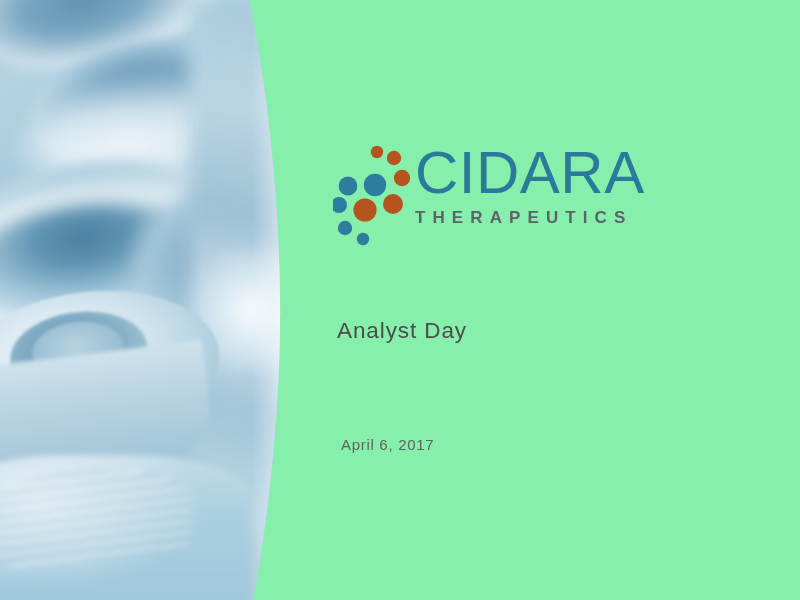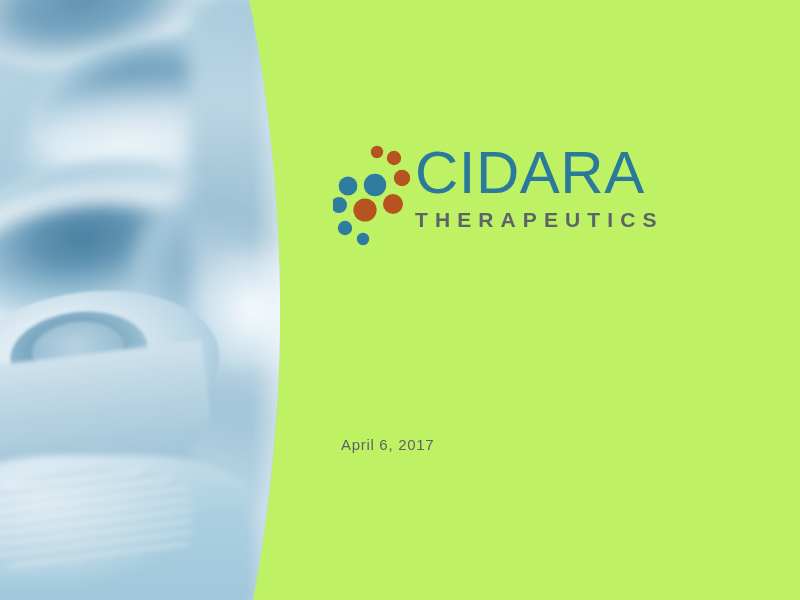"CIDARA" #slide { background: #bef264 -> #86efac }
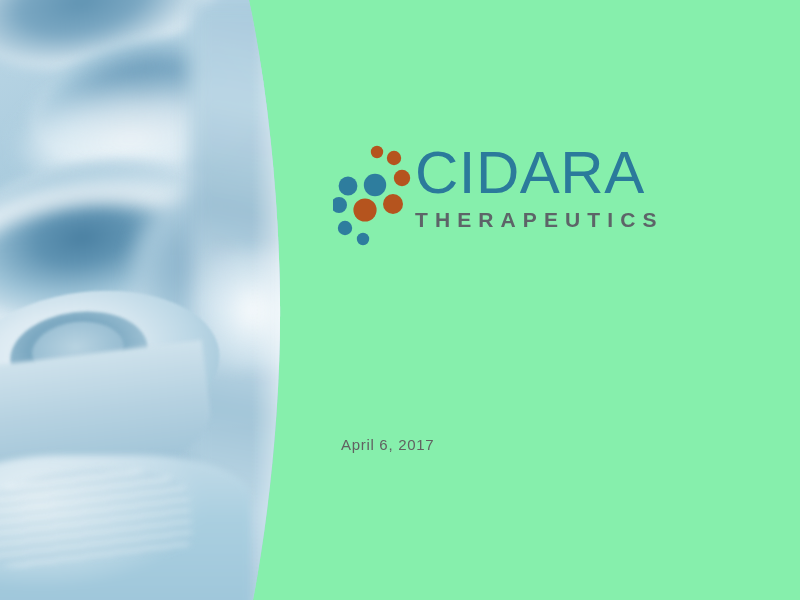"THERAPEUTICS" #wordmark-sub { font-size: 21px -> 17px }
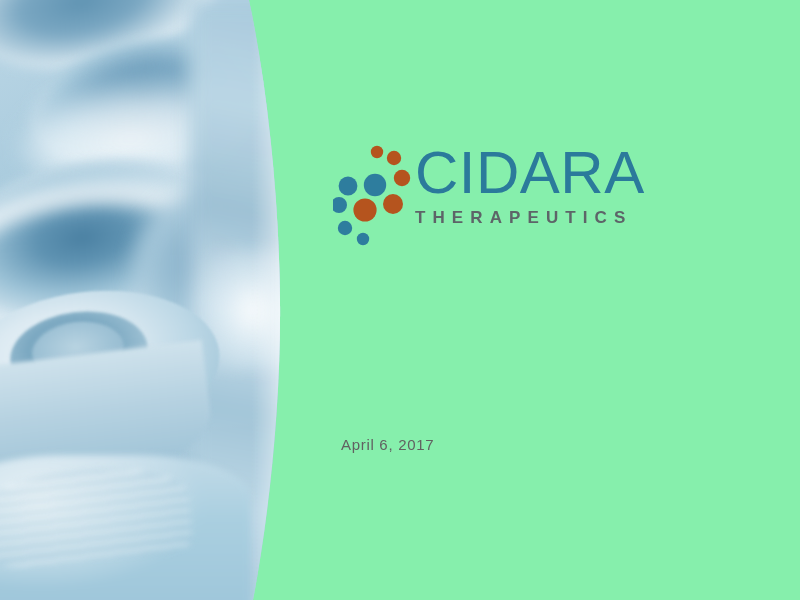"Analyst Day" div.slide-title { html: none -> <div>Analyst Day</div> }
